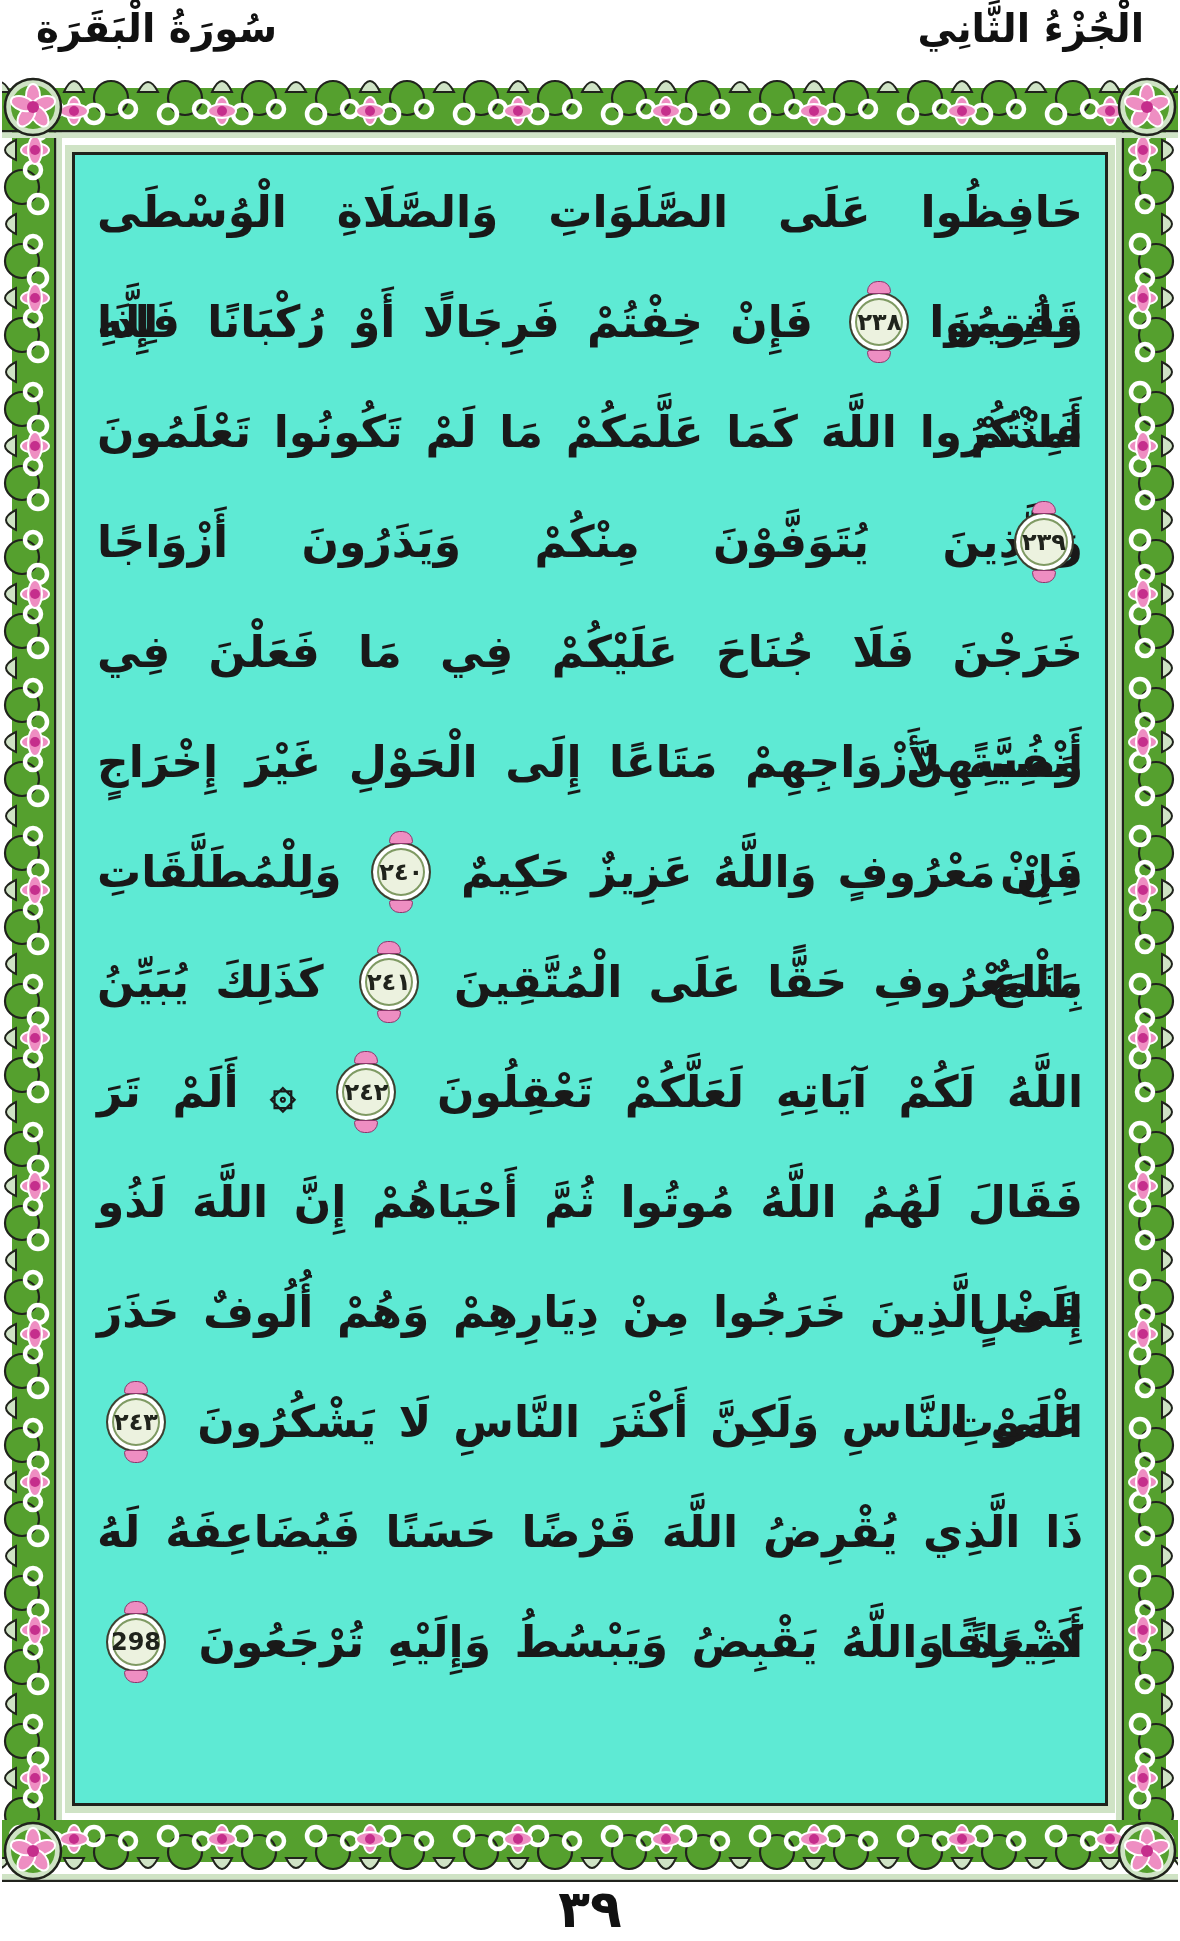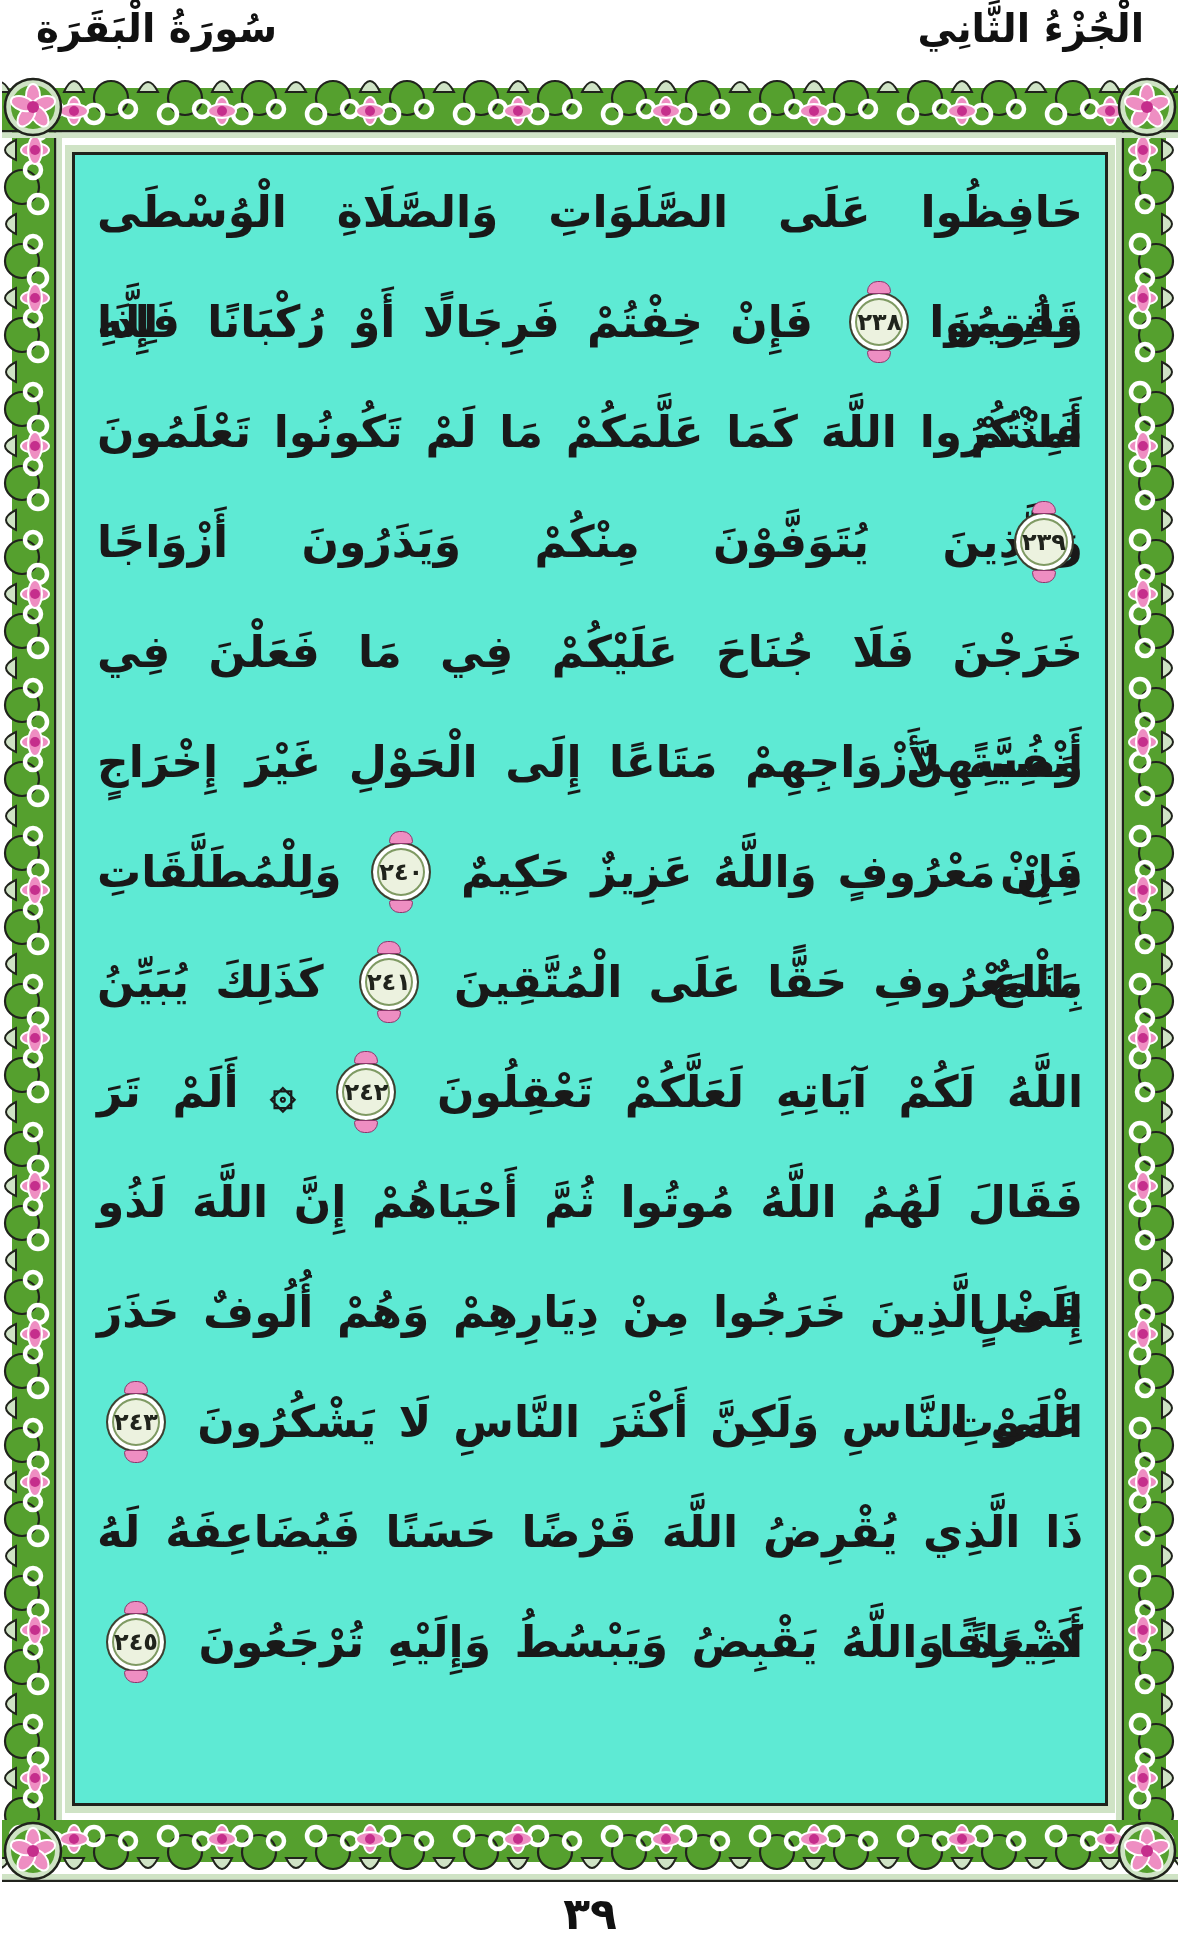"٢٤٥" span.ayah-num { text: ٢٤٥ -> 298 }
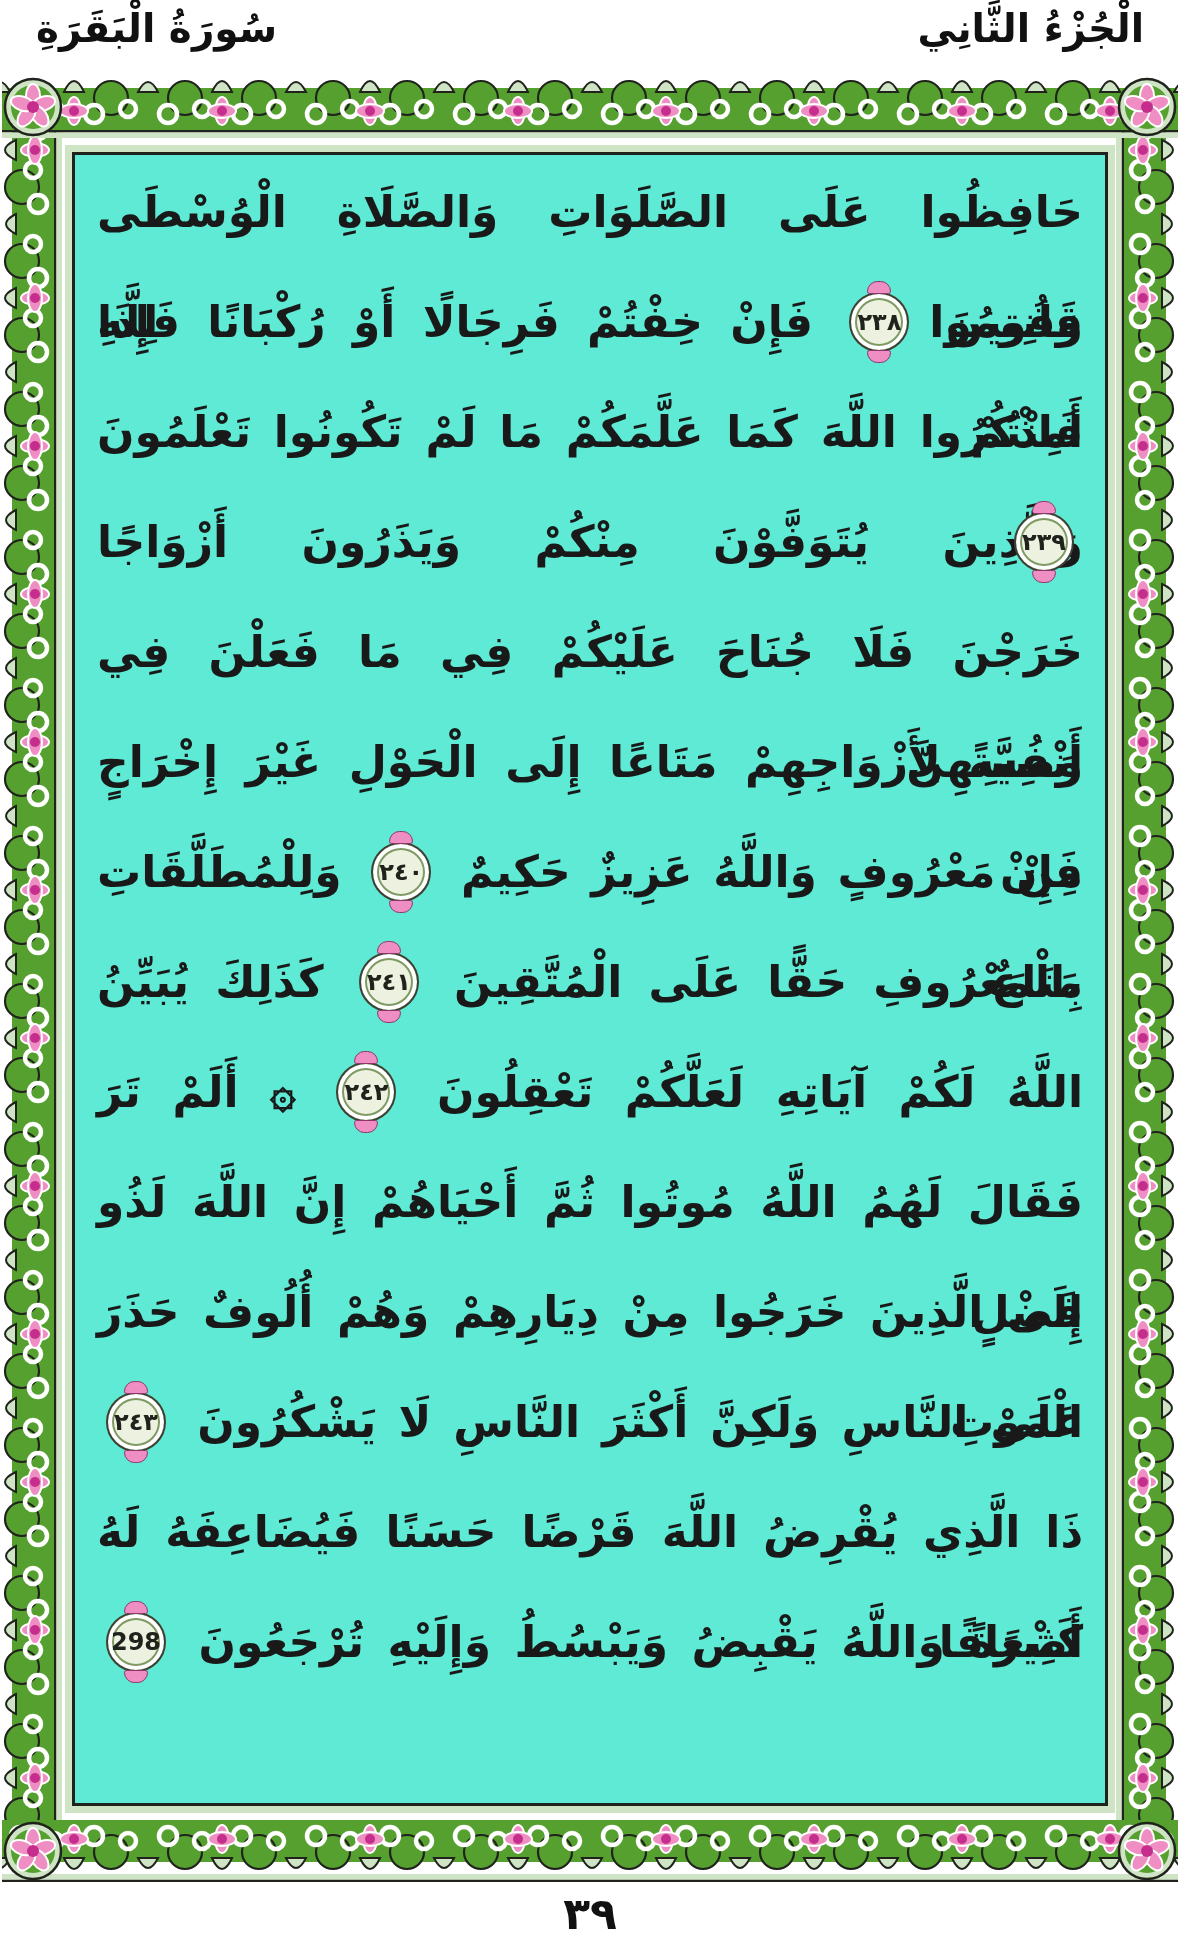"٣٩" .page-num { font-size: 44px -> 52px }
